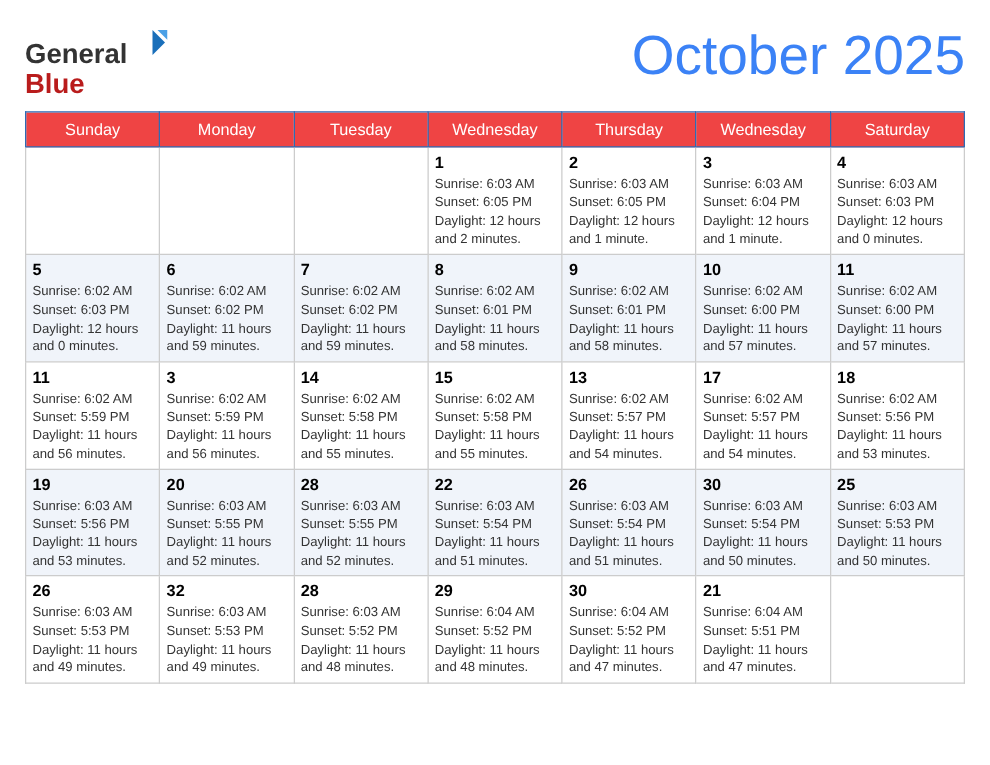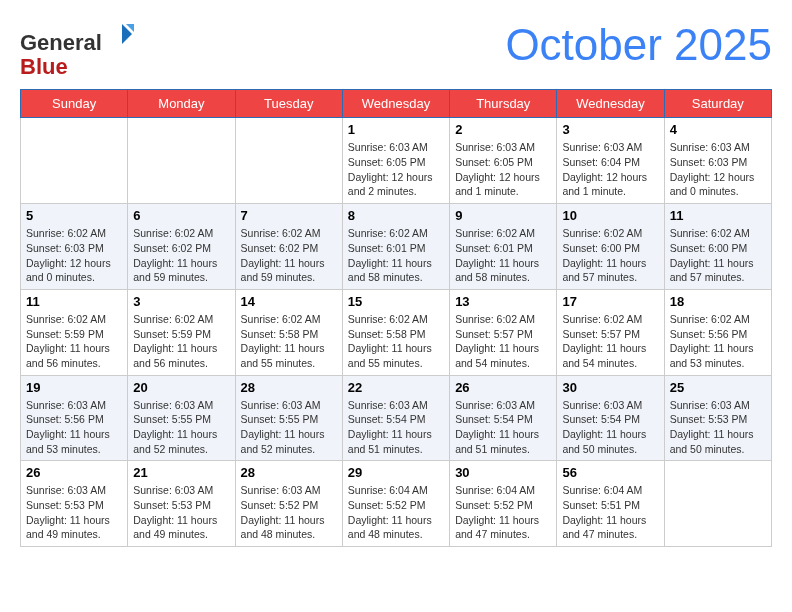"21" span.day-num { text: 21 -> 32 }
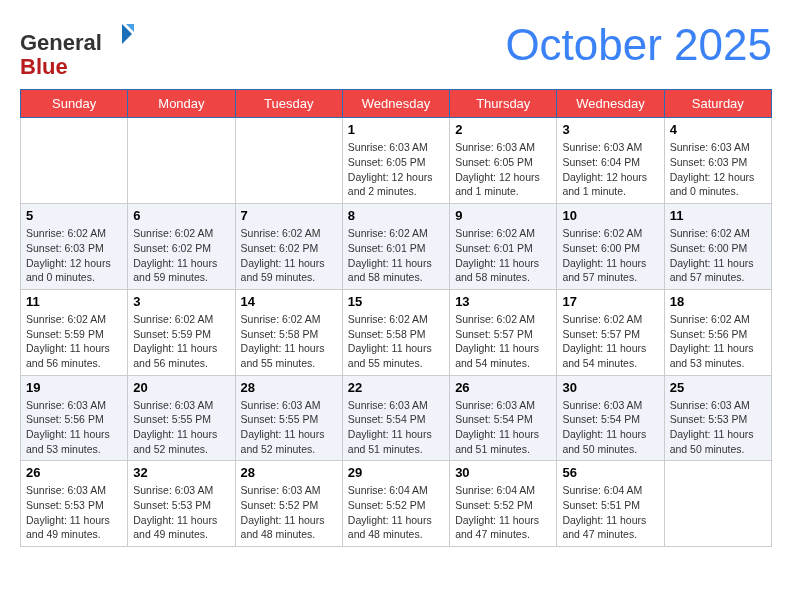"56" span.day-num { text: 56 -> 21 }
